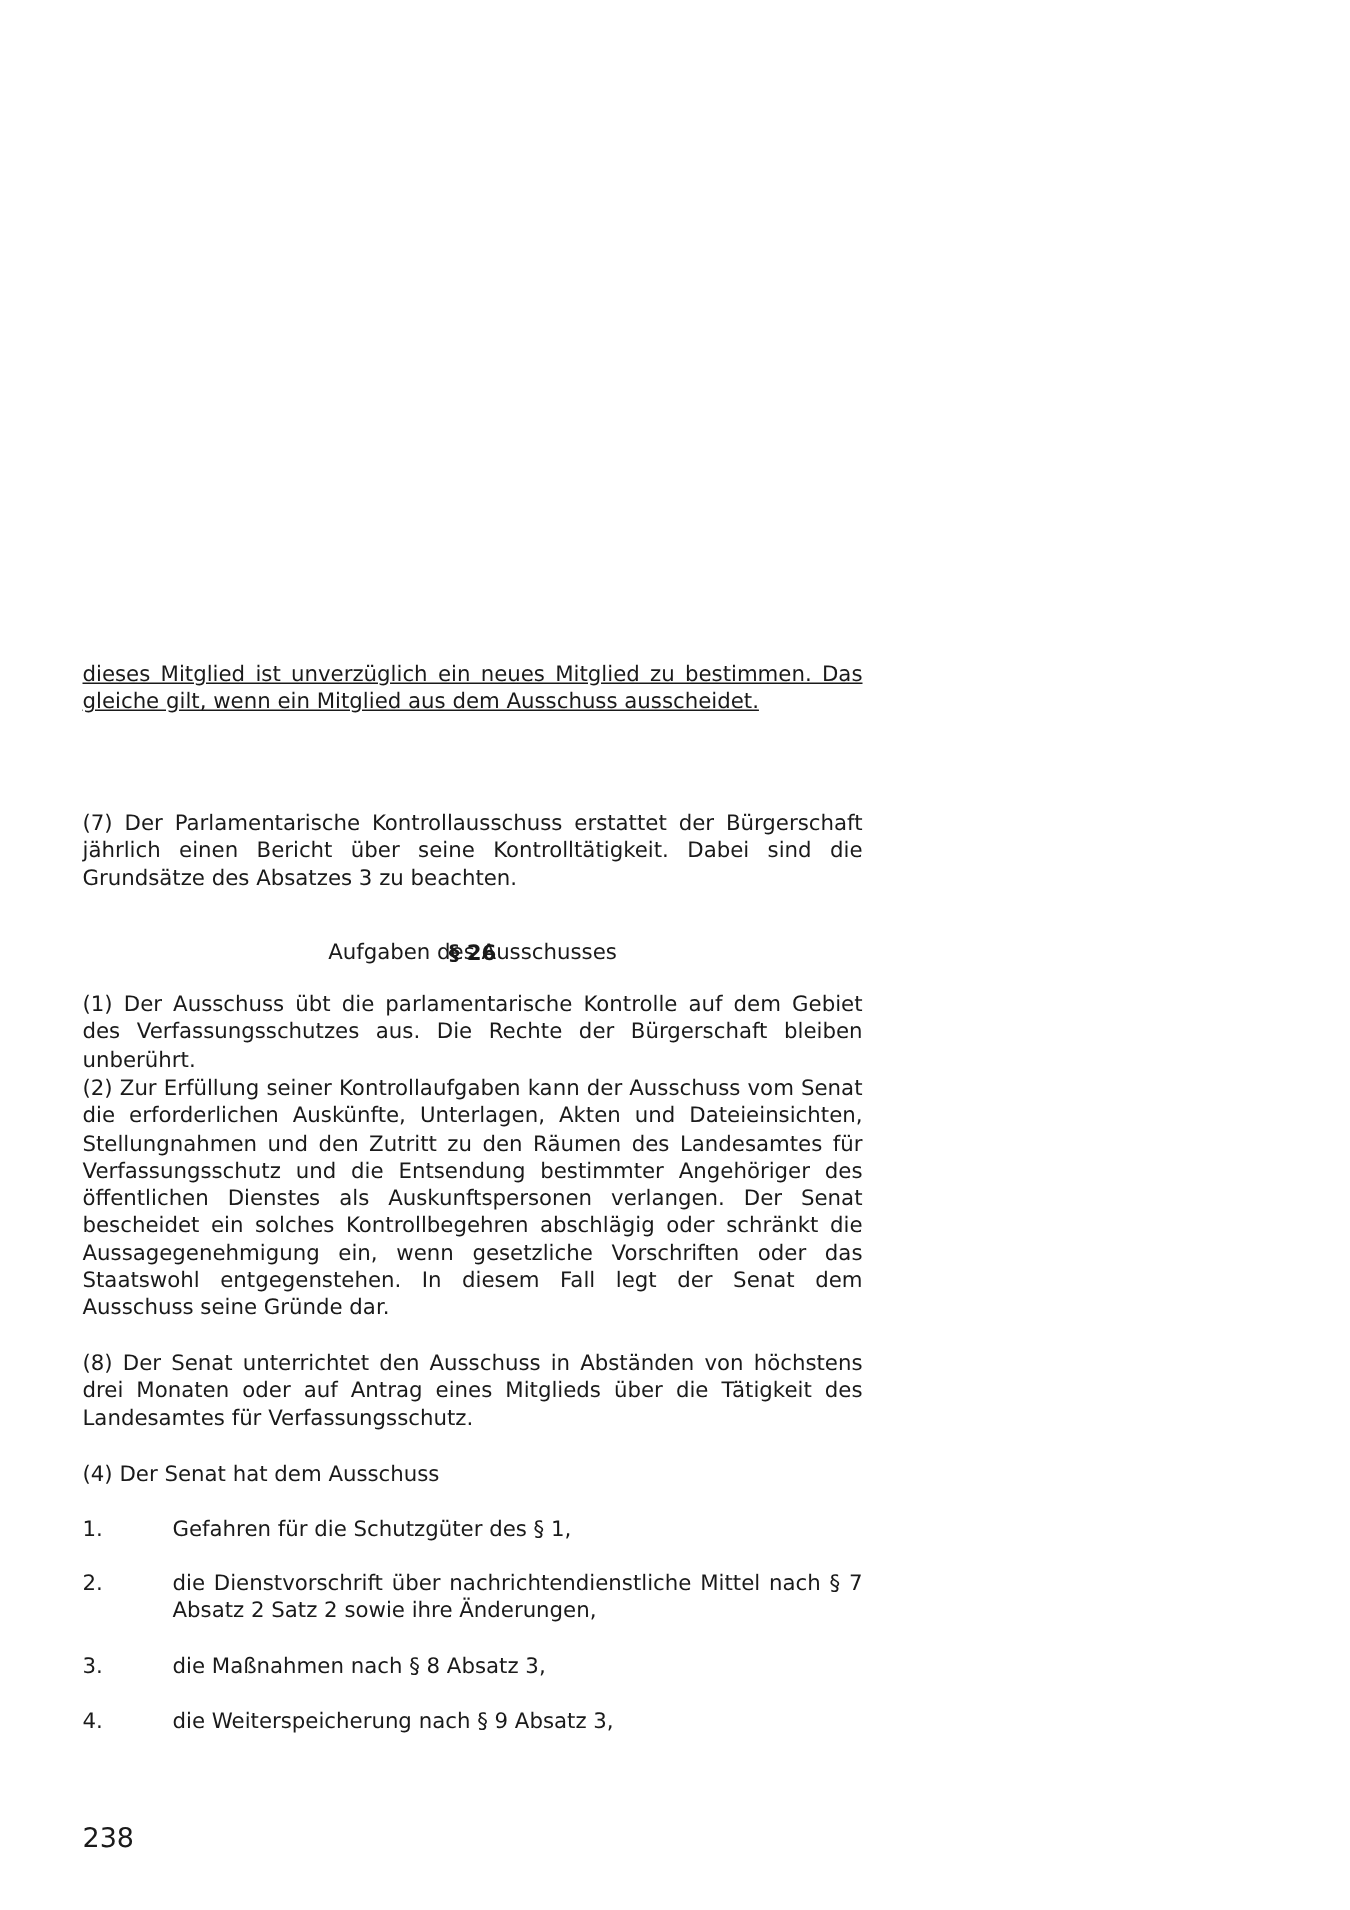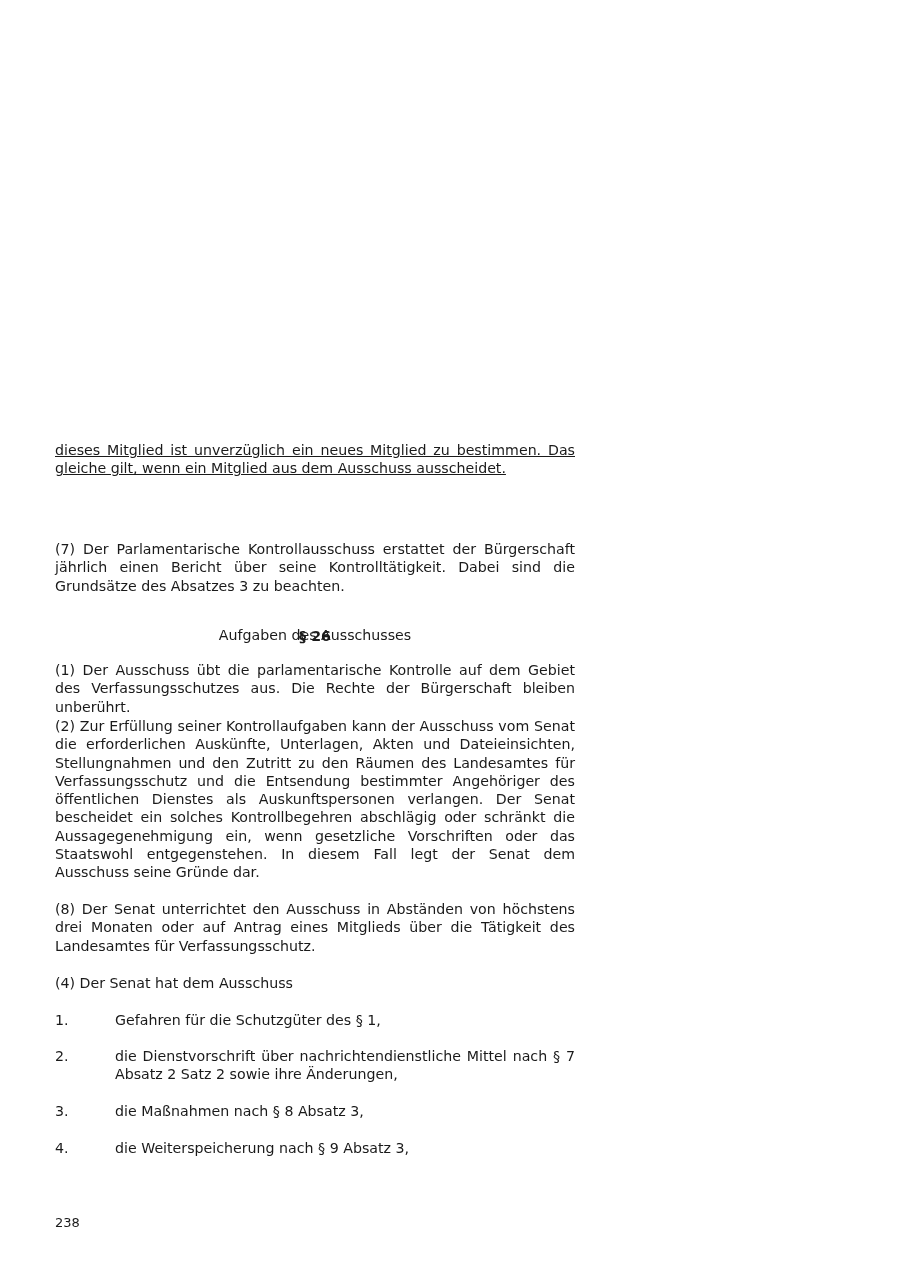"238" .pagenum { font-size: 13px -> 18px }
